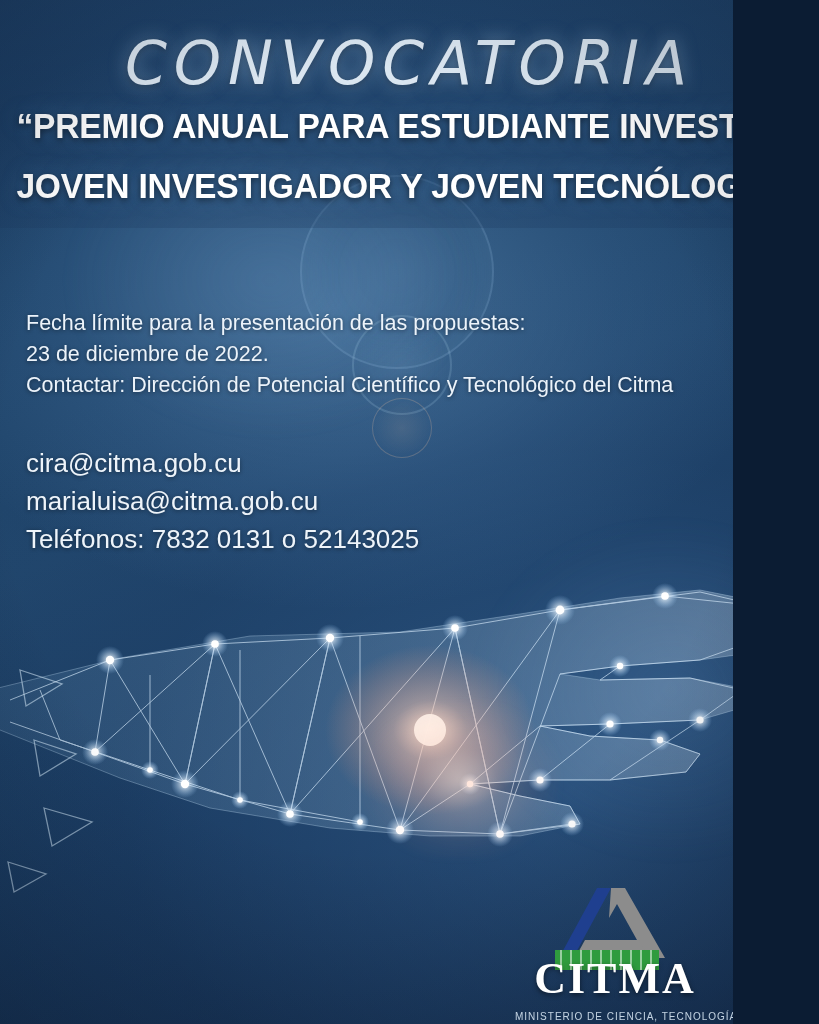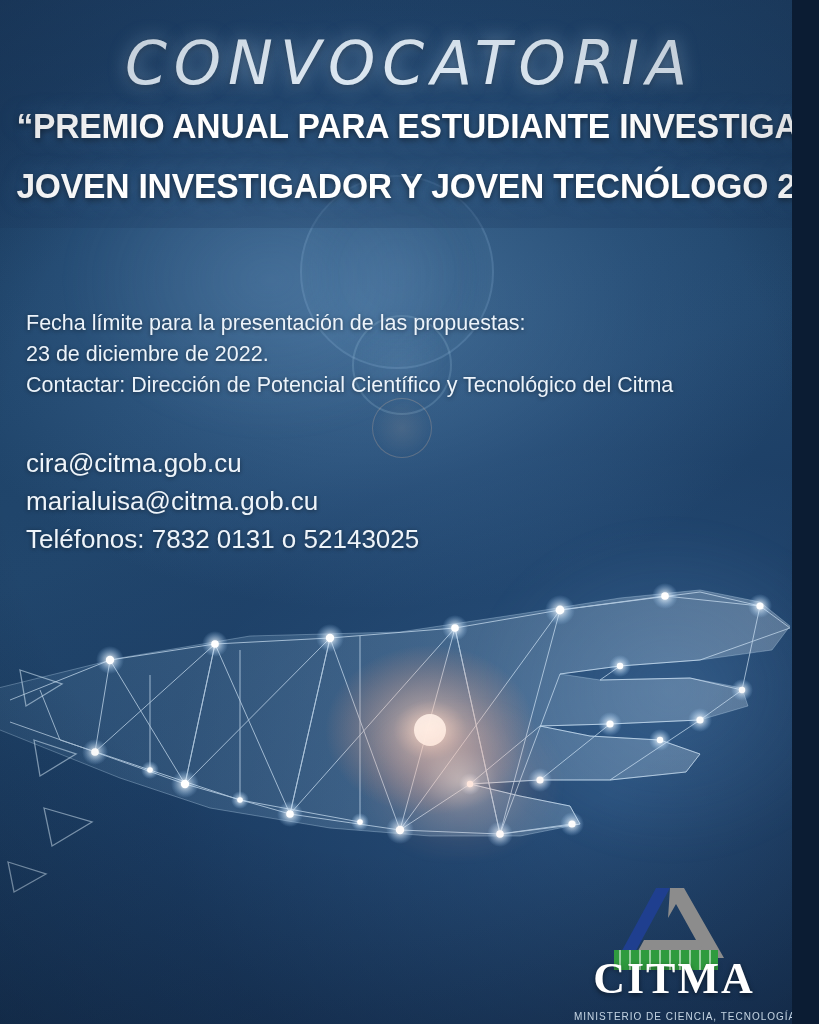"CITMA" .poster { width: 792px -> 733px }
